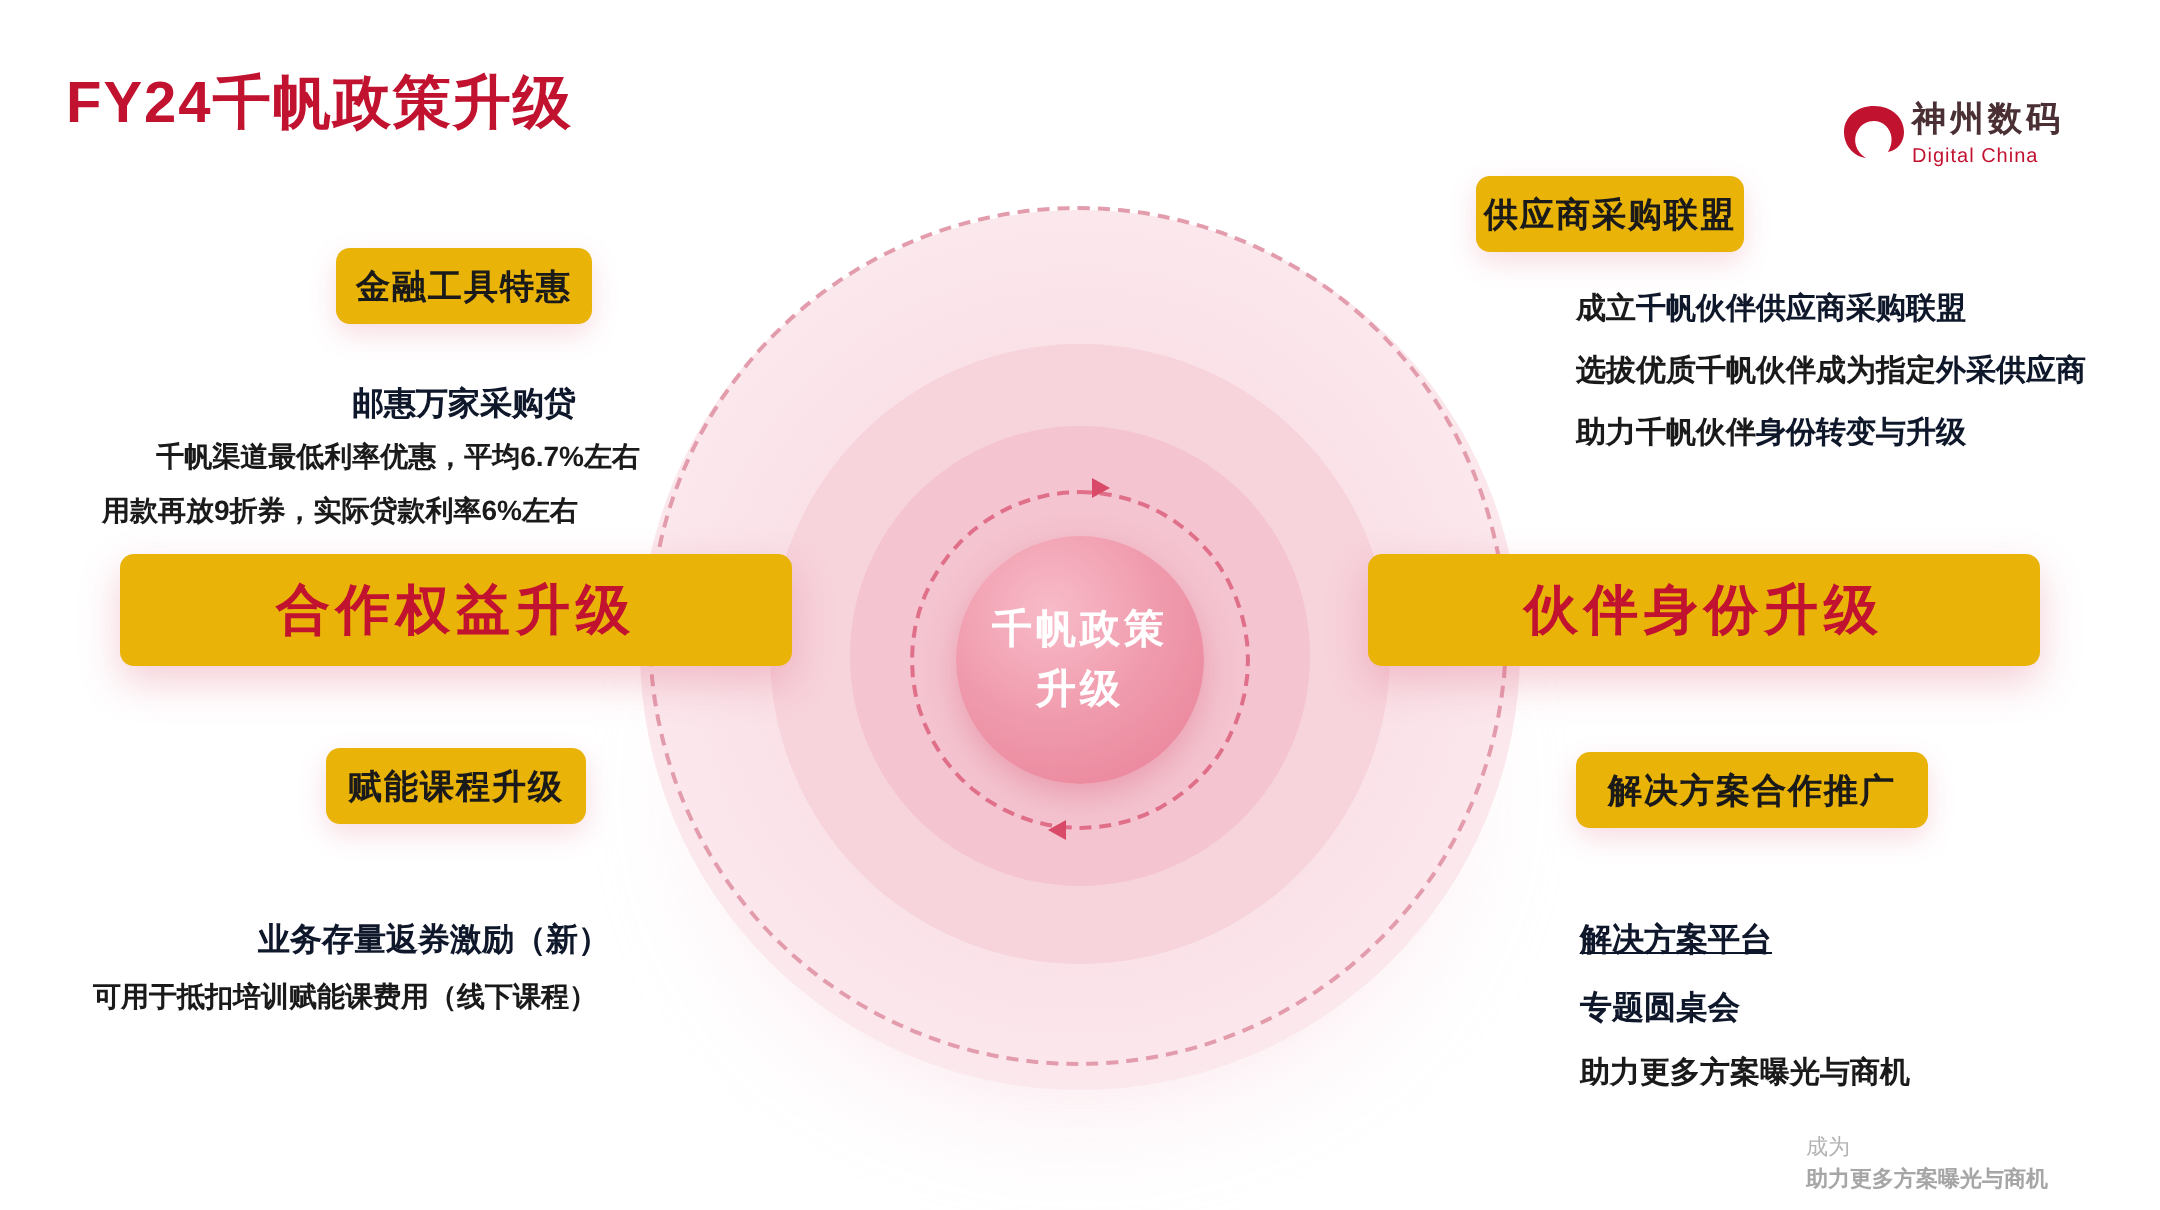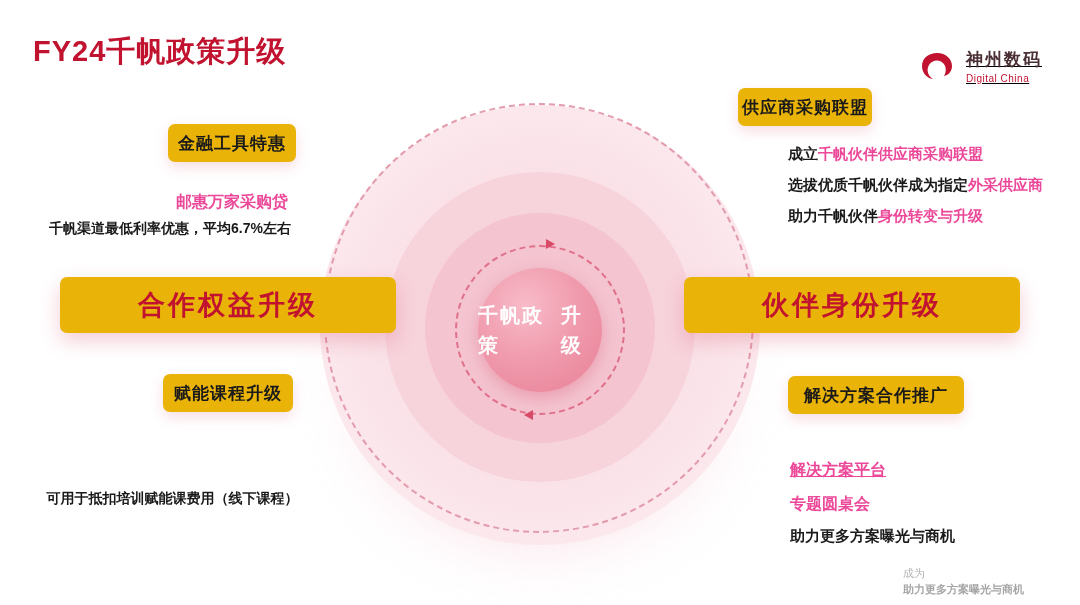"神州数码" .logo-text { margin-left: 10px -> 0; text-decoration: underline -> none }
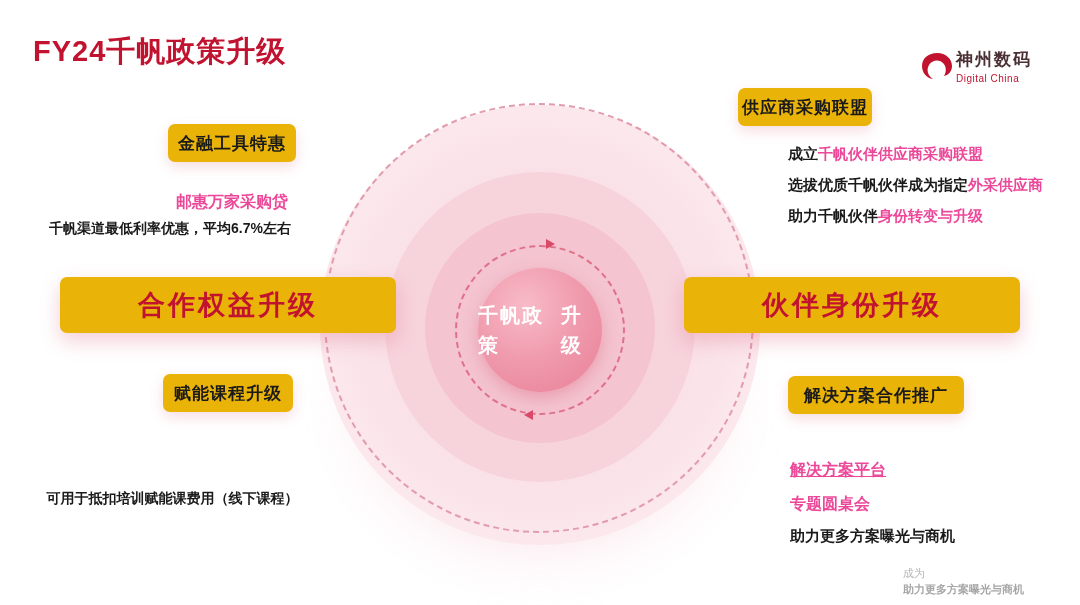"千帆伙伴供应商采购联盟" .t-red { color: #ec4899 -> #0f172a }
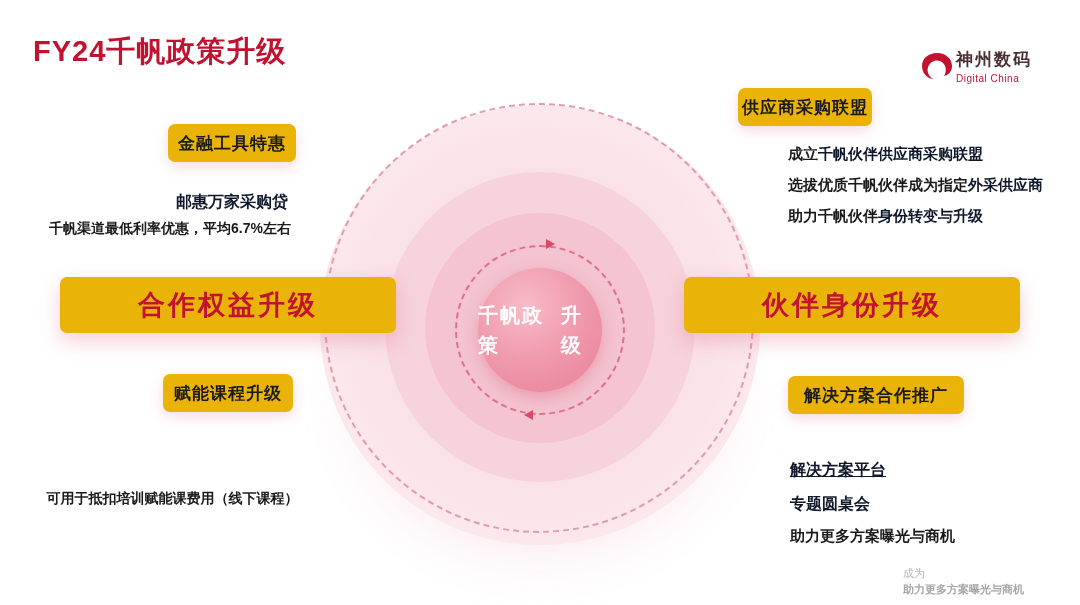"千帆渠道最低利率优惠，平均6.7%左右" .lt-line1 { text-align: center -> right }
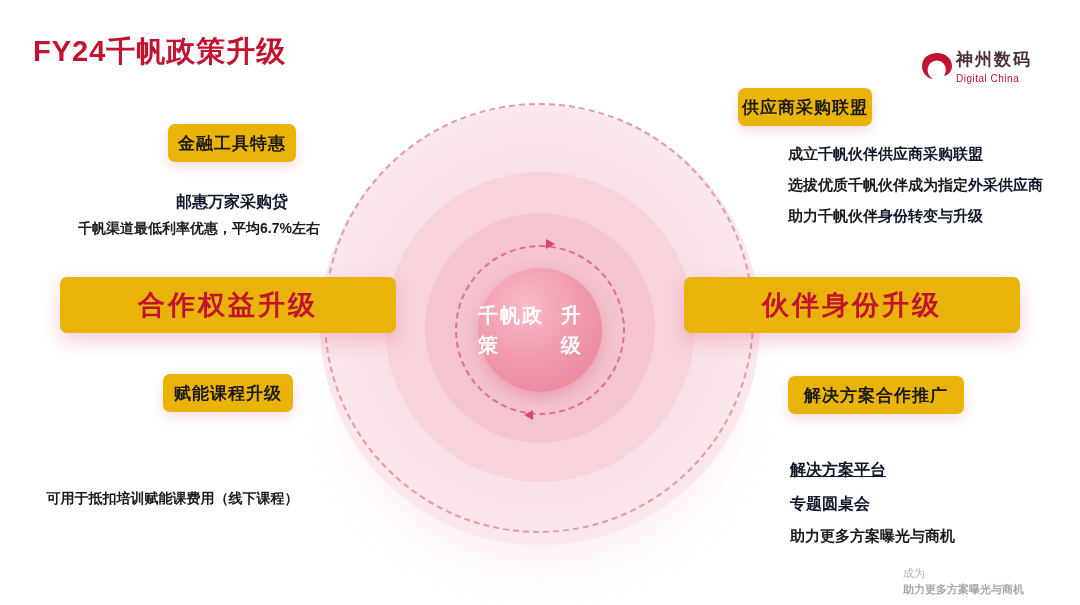"用款再放9折券，实际贷款利率6%左右" div.txt { html: none -> <div>用款再放9折券，实际贷款利率6%左右</div> }
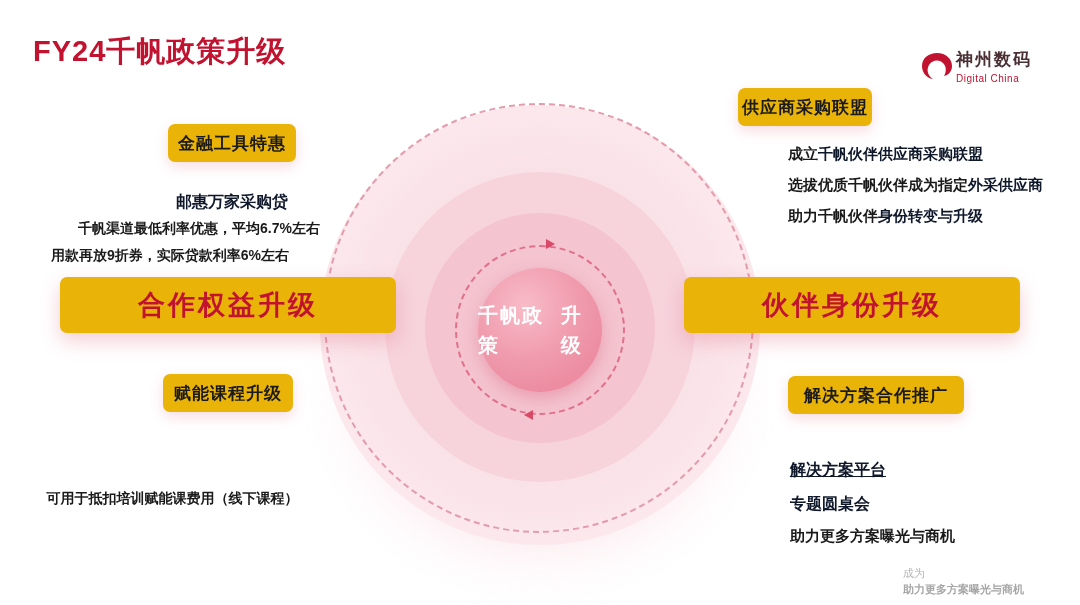"千帆政策" .ball { flex-direction: row -> column }
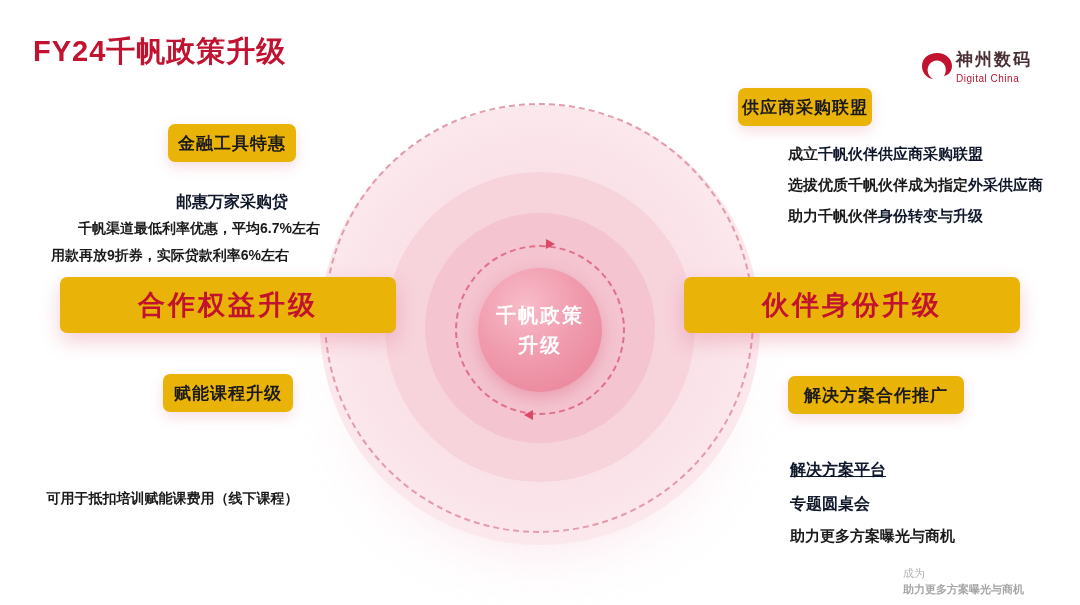"业务存量返券激励（新）" div.txt { html: none -> <div>业务存量返券激励（新）</div> }
